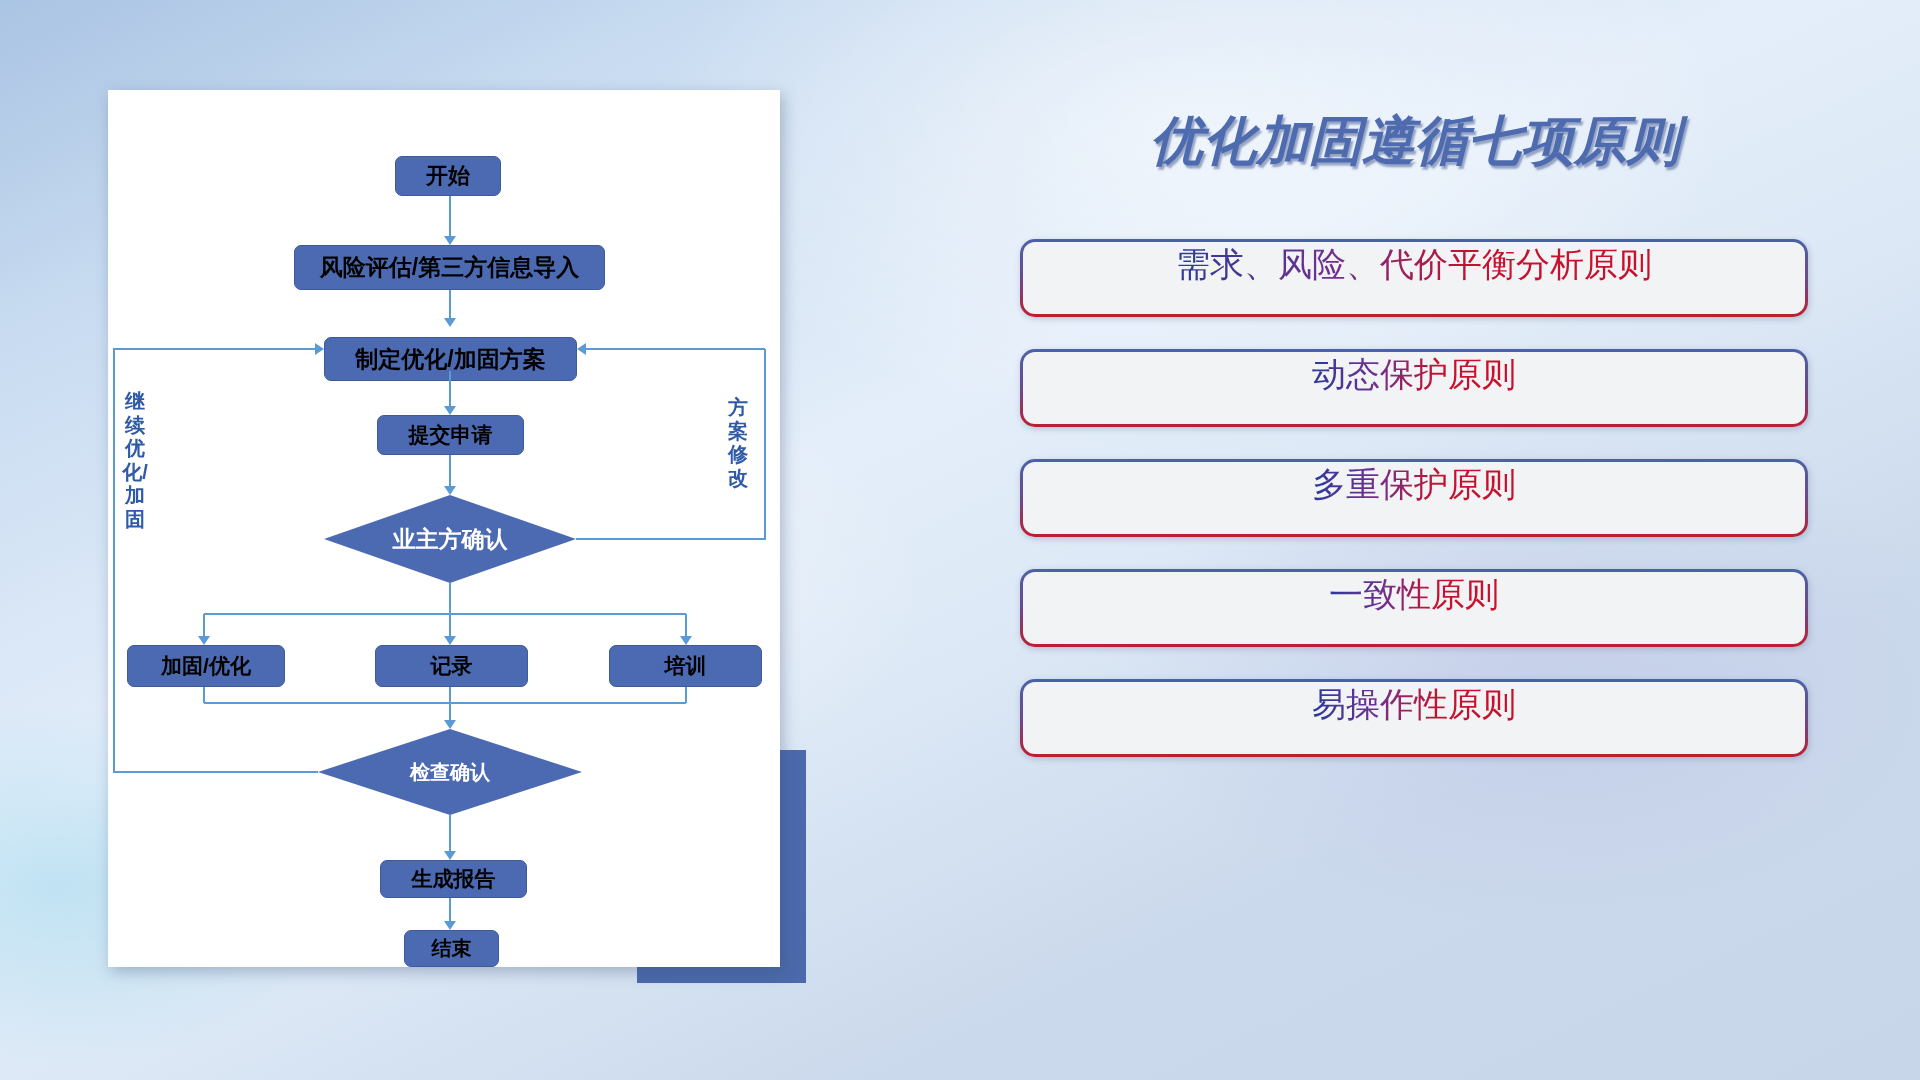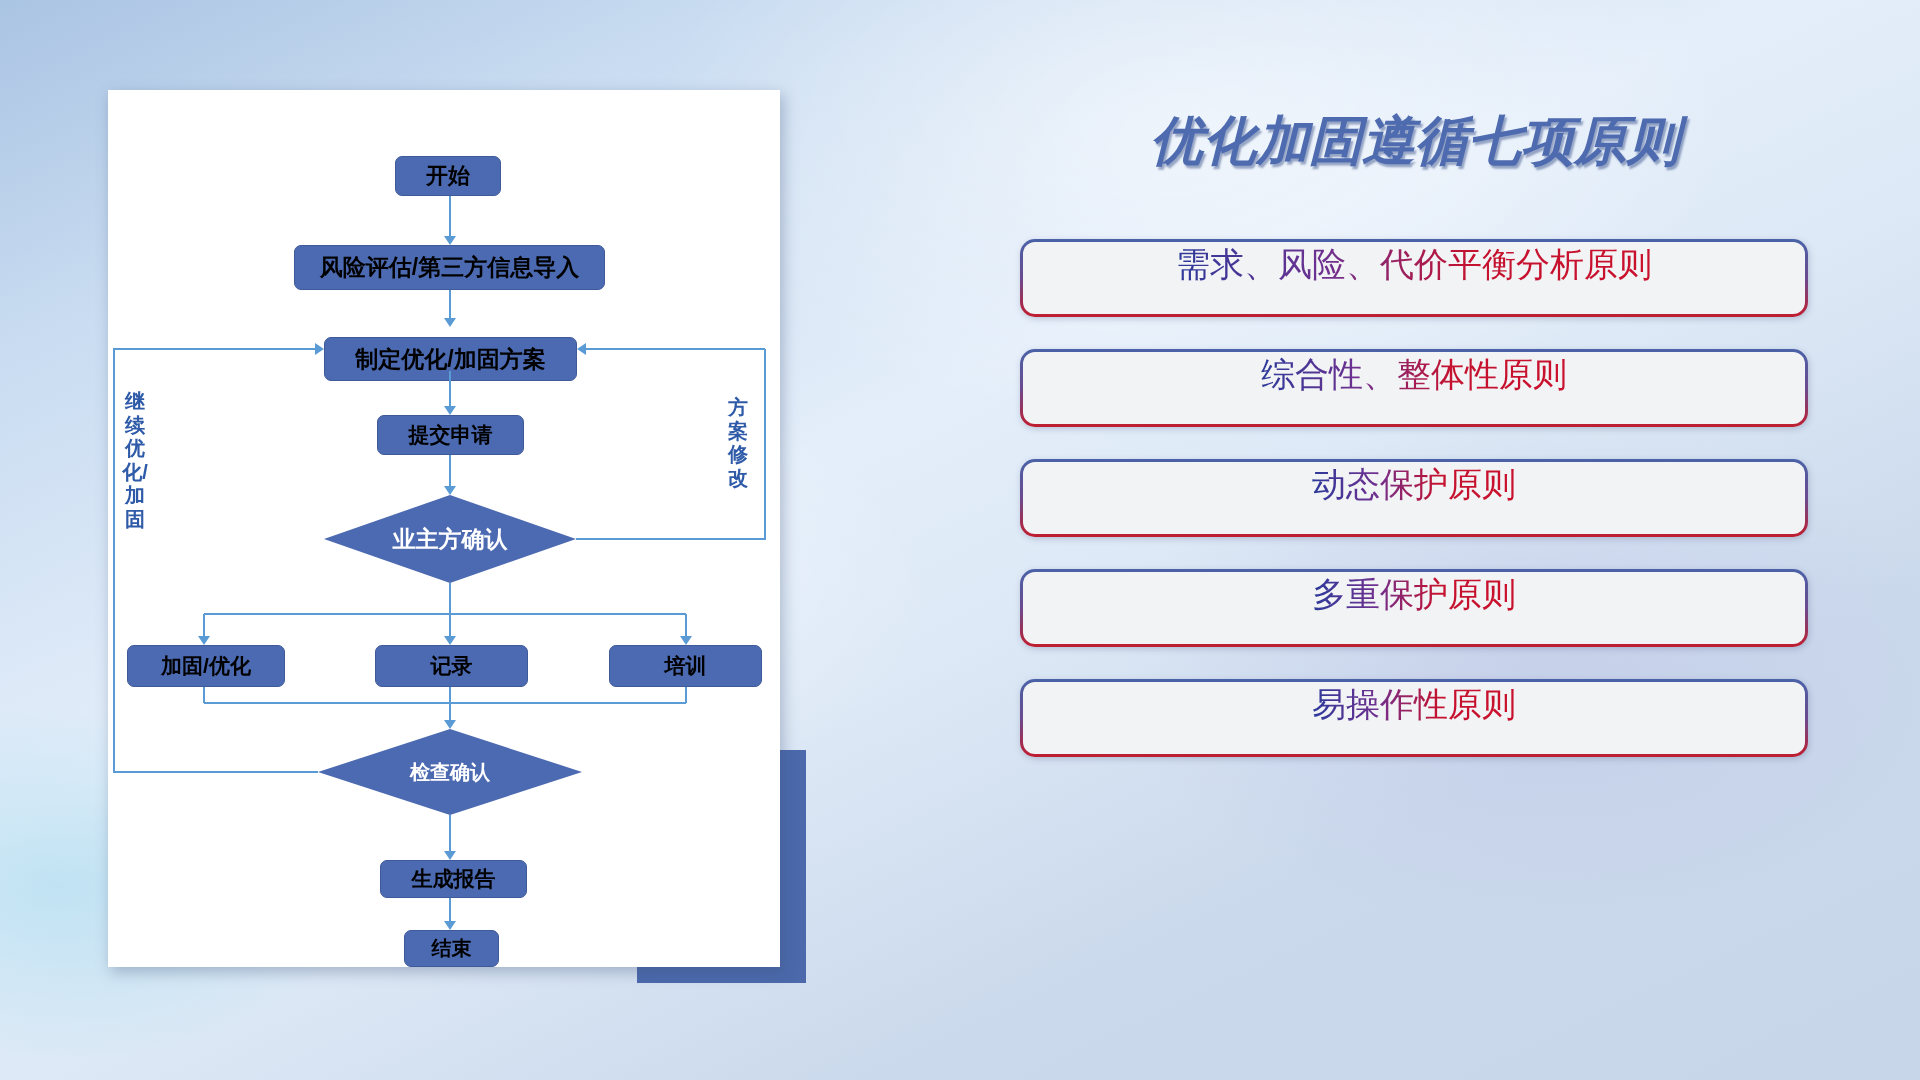"综合性、整体性原则" div.pbox { html: <div> <div> <span>综合性、整体性原则</span> </div> </div> -> none }
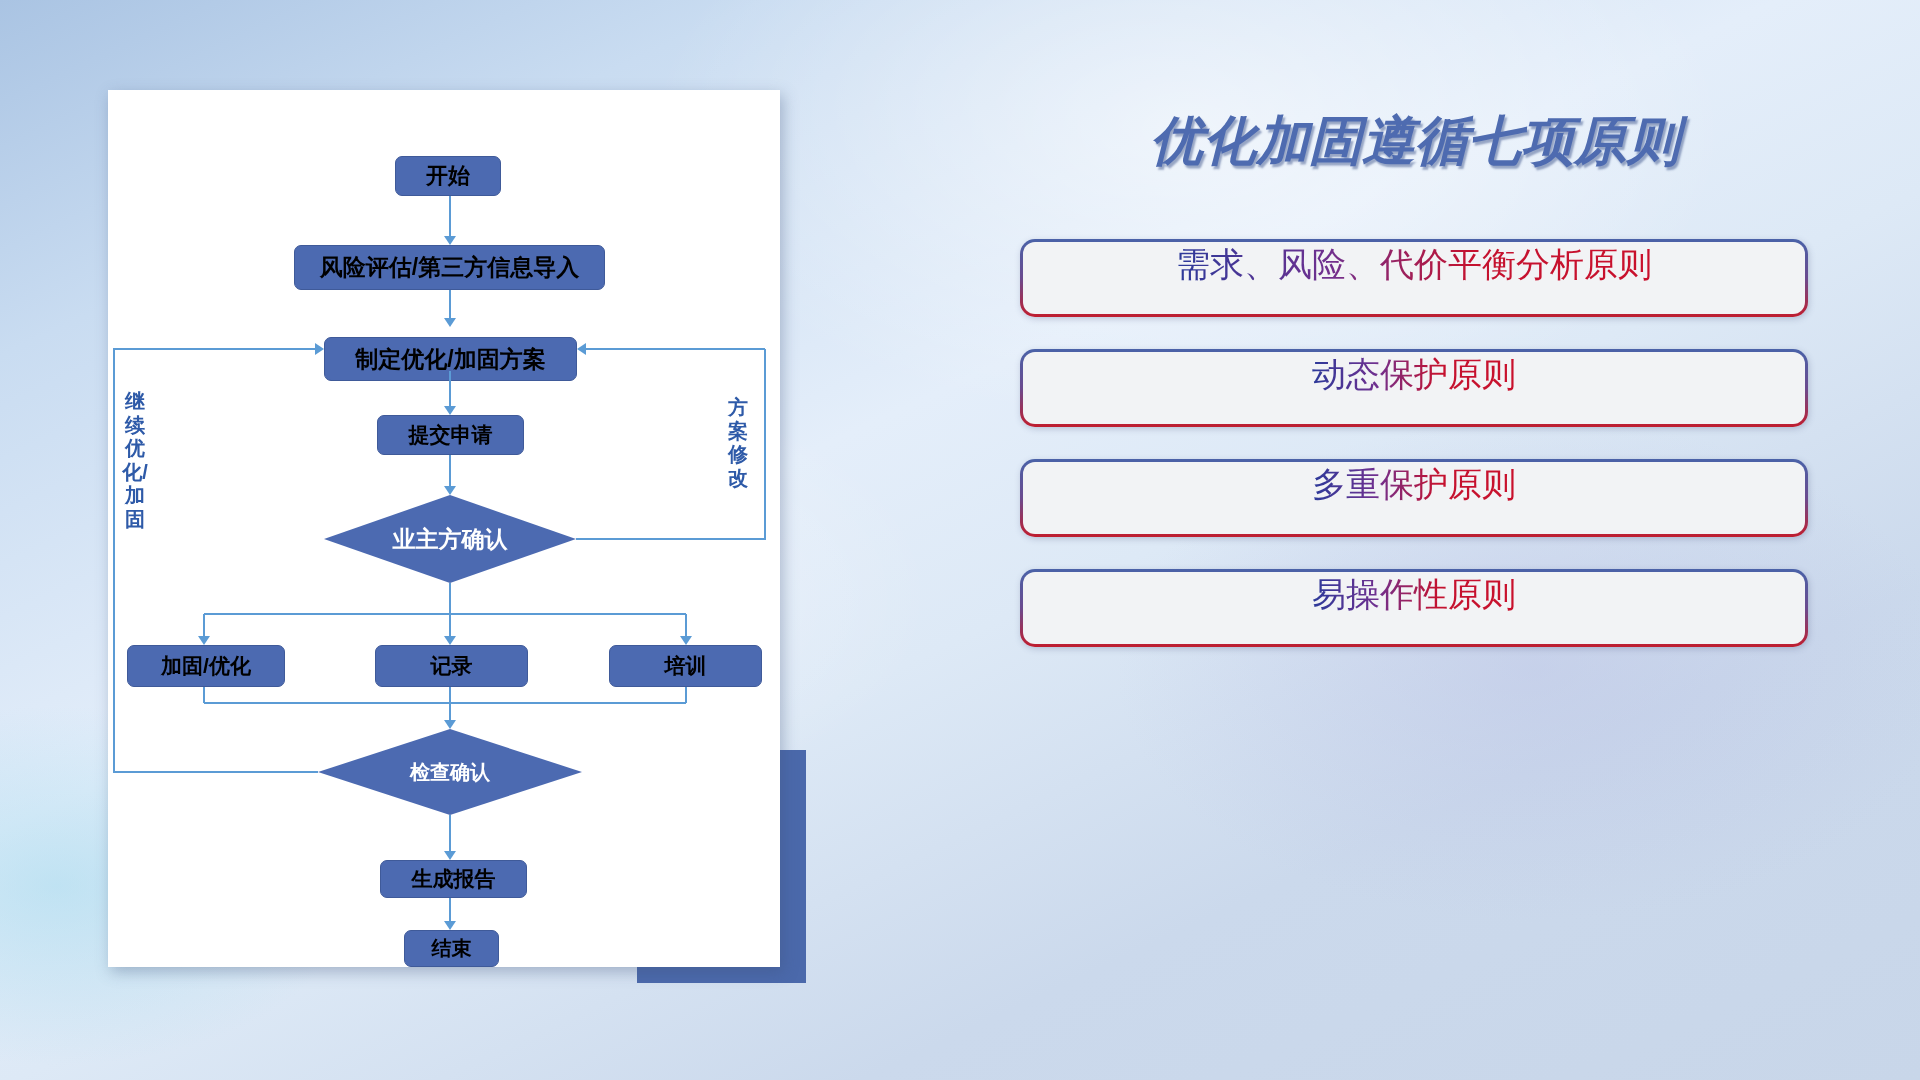"一致性原则" div.pbox { html: none -> <div> <div> <span>一致性原则</span> </div> </div> }
